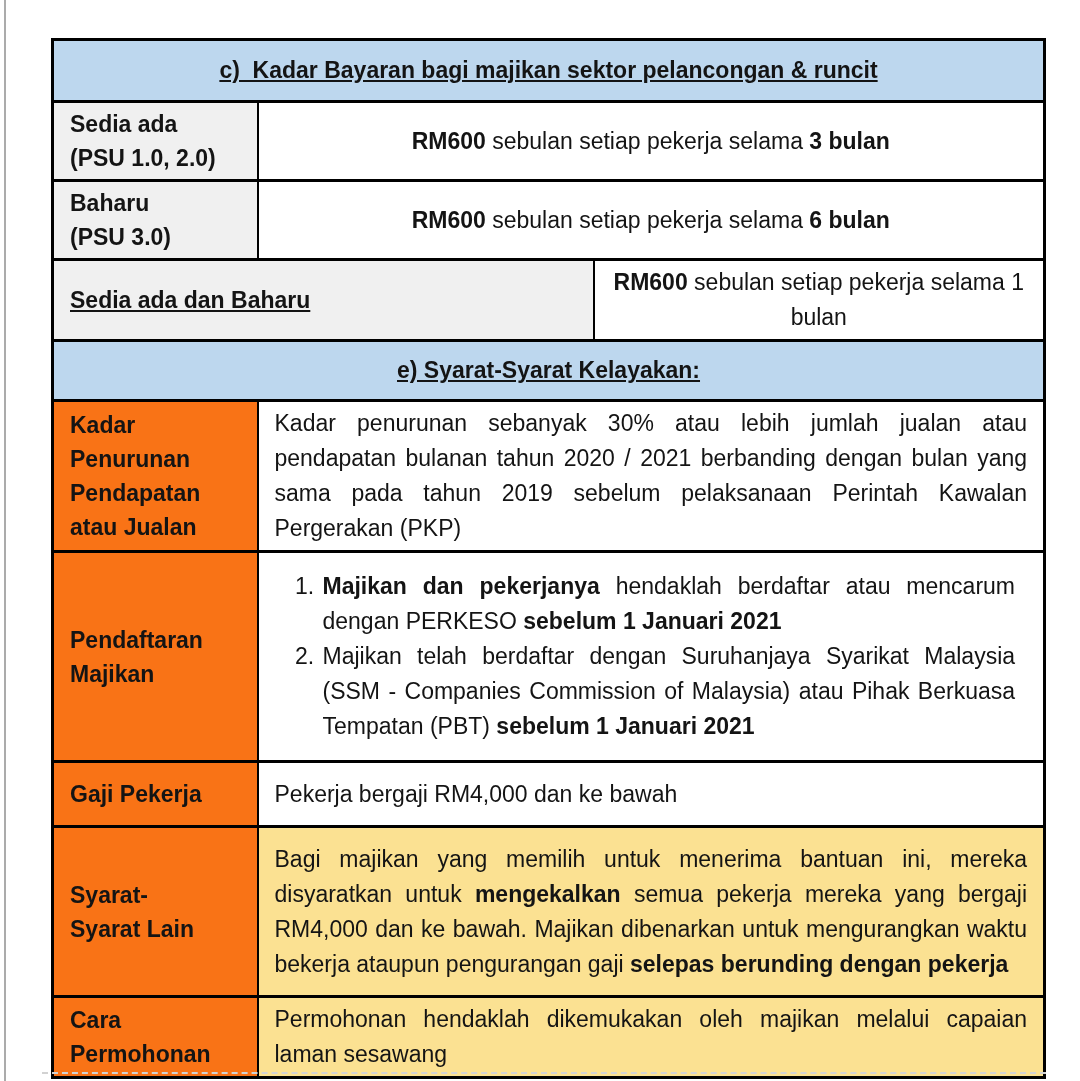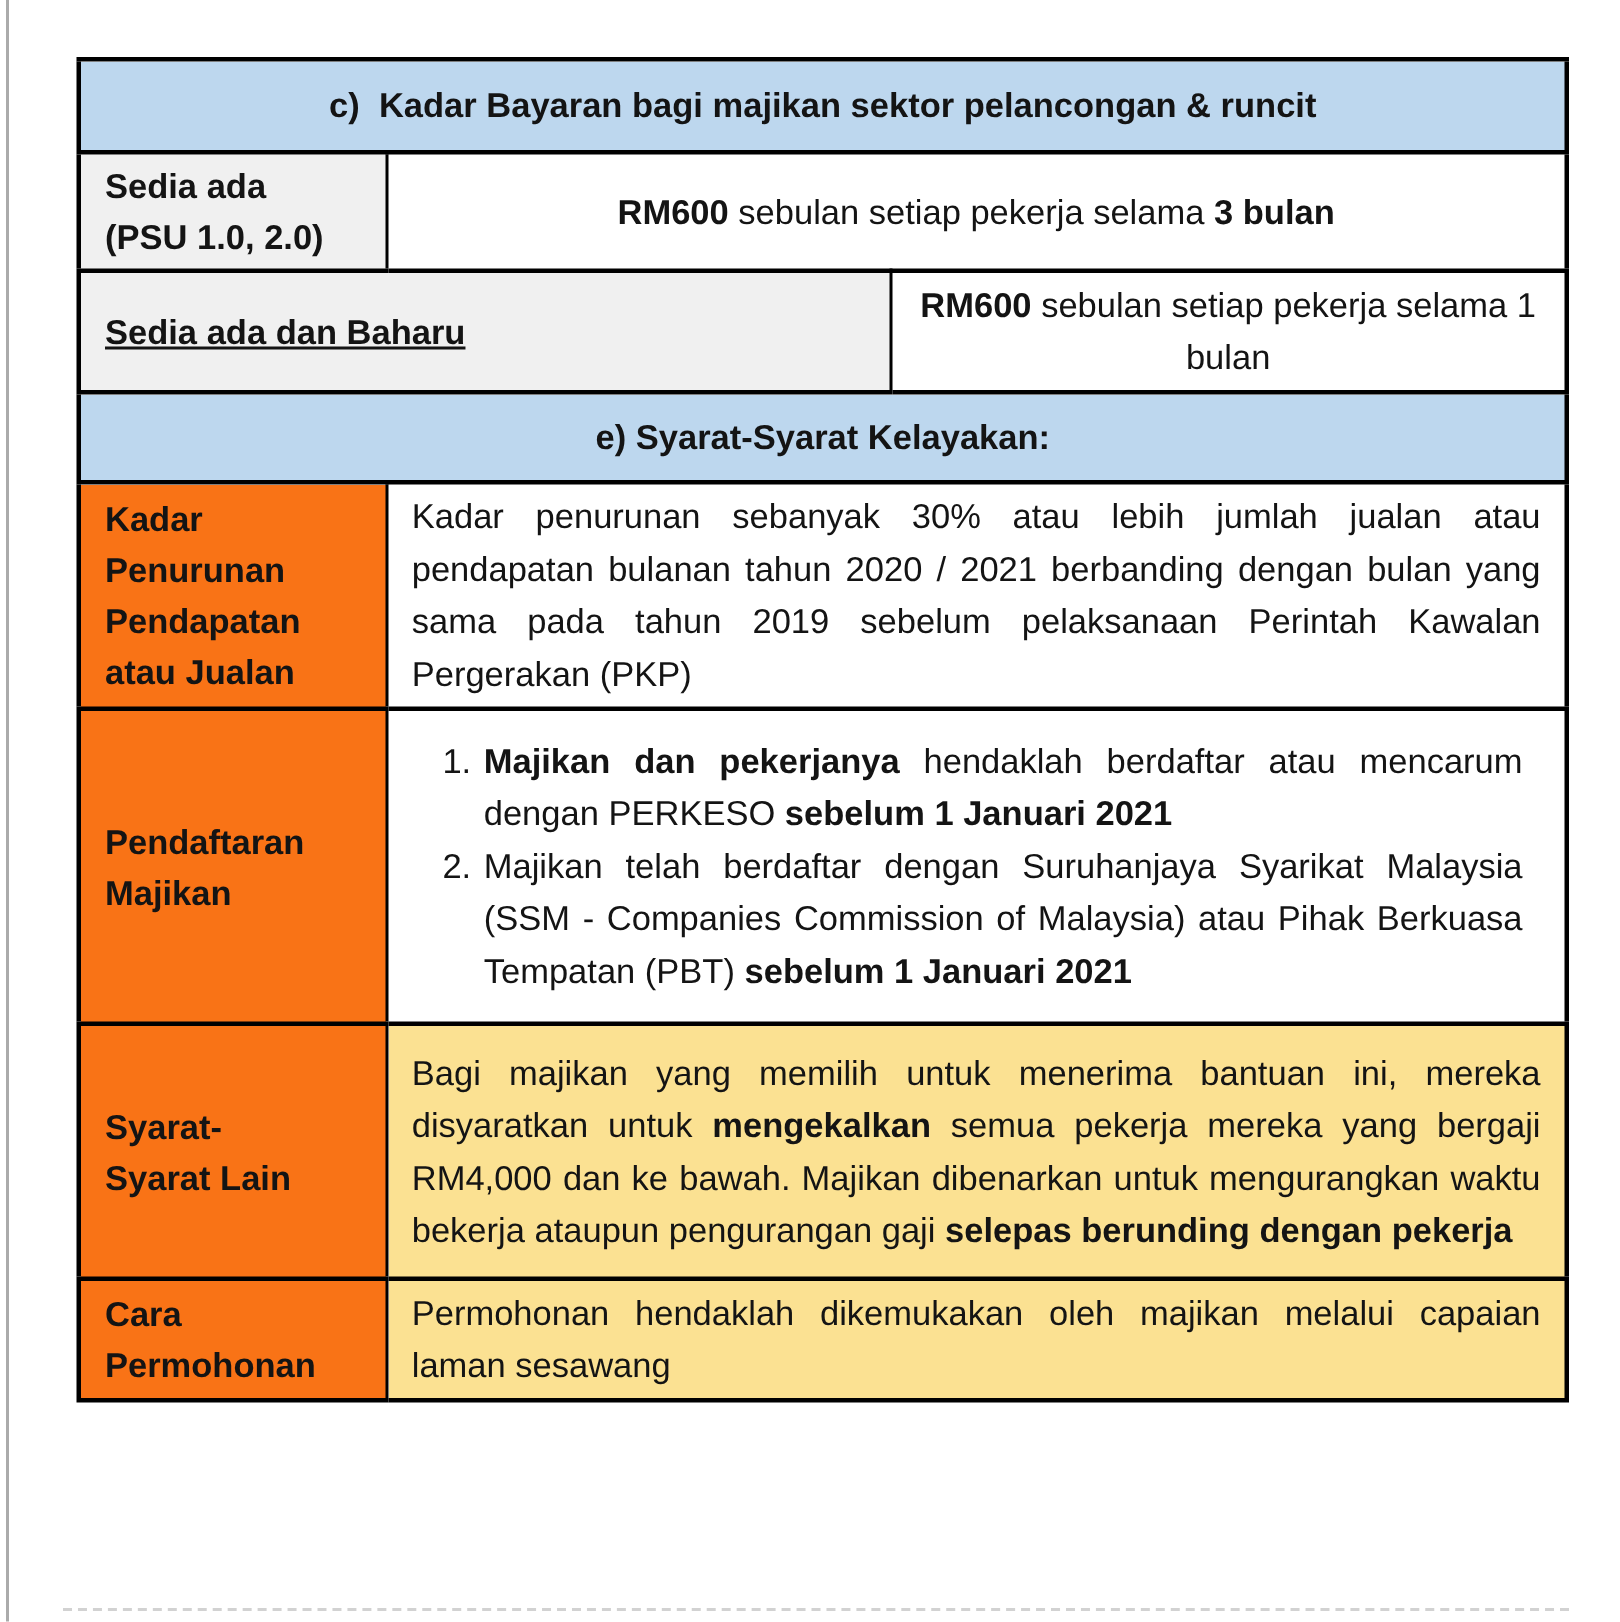"c) Kadar Bayaran bagi majikan" td.sec { text-decoration: none -> underline }
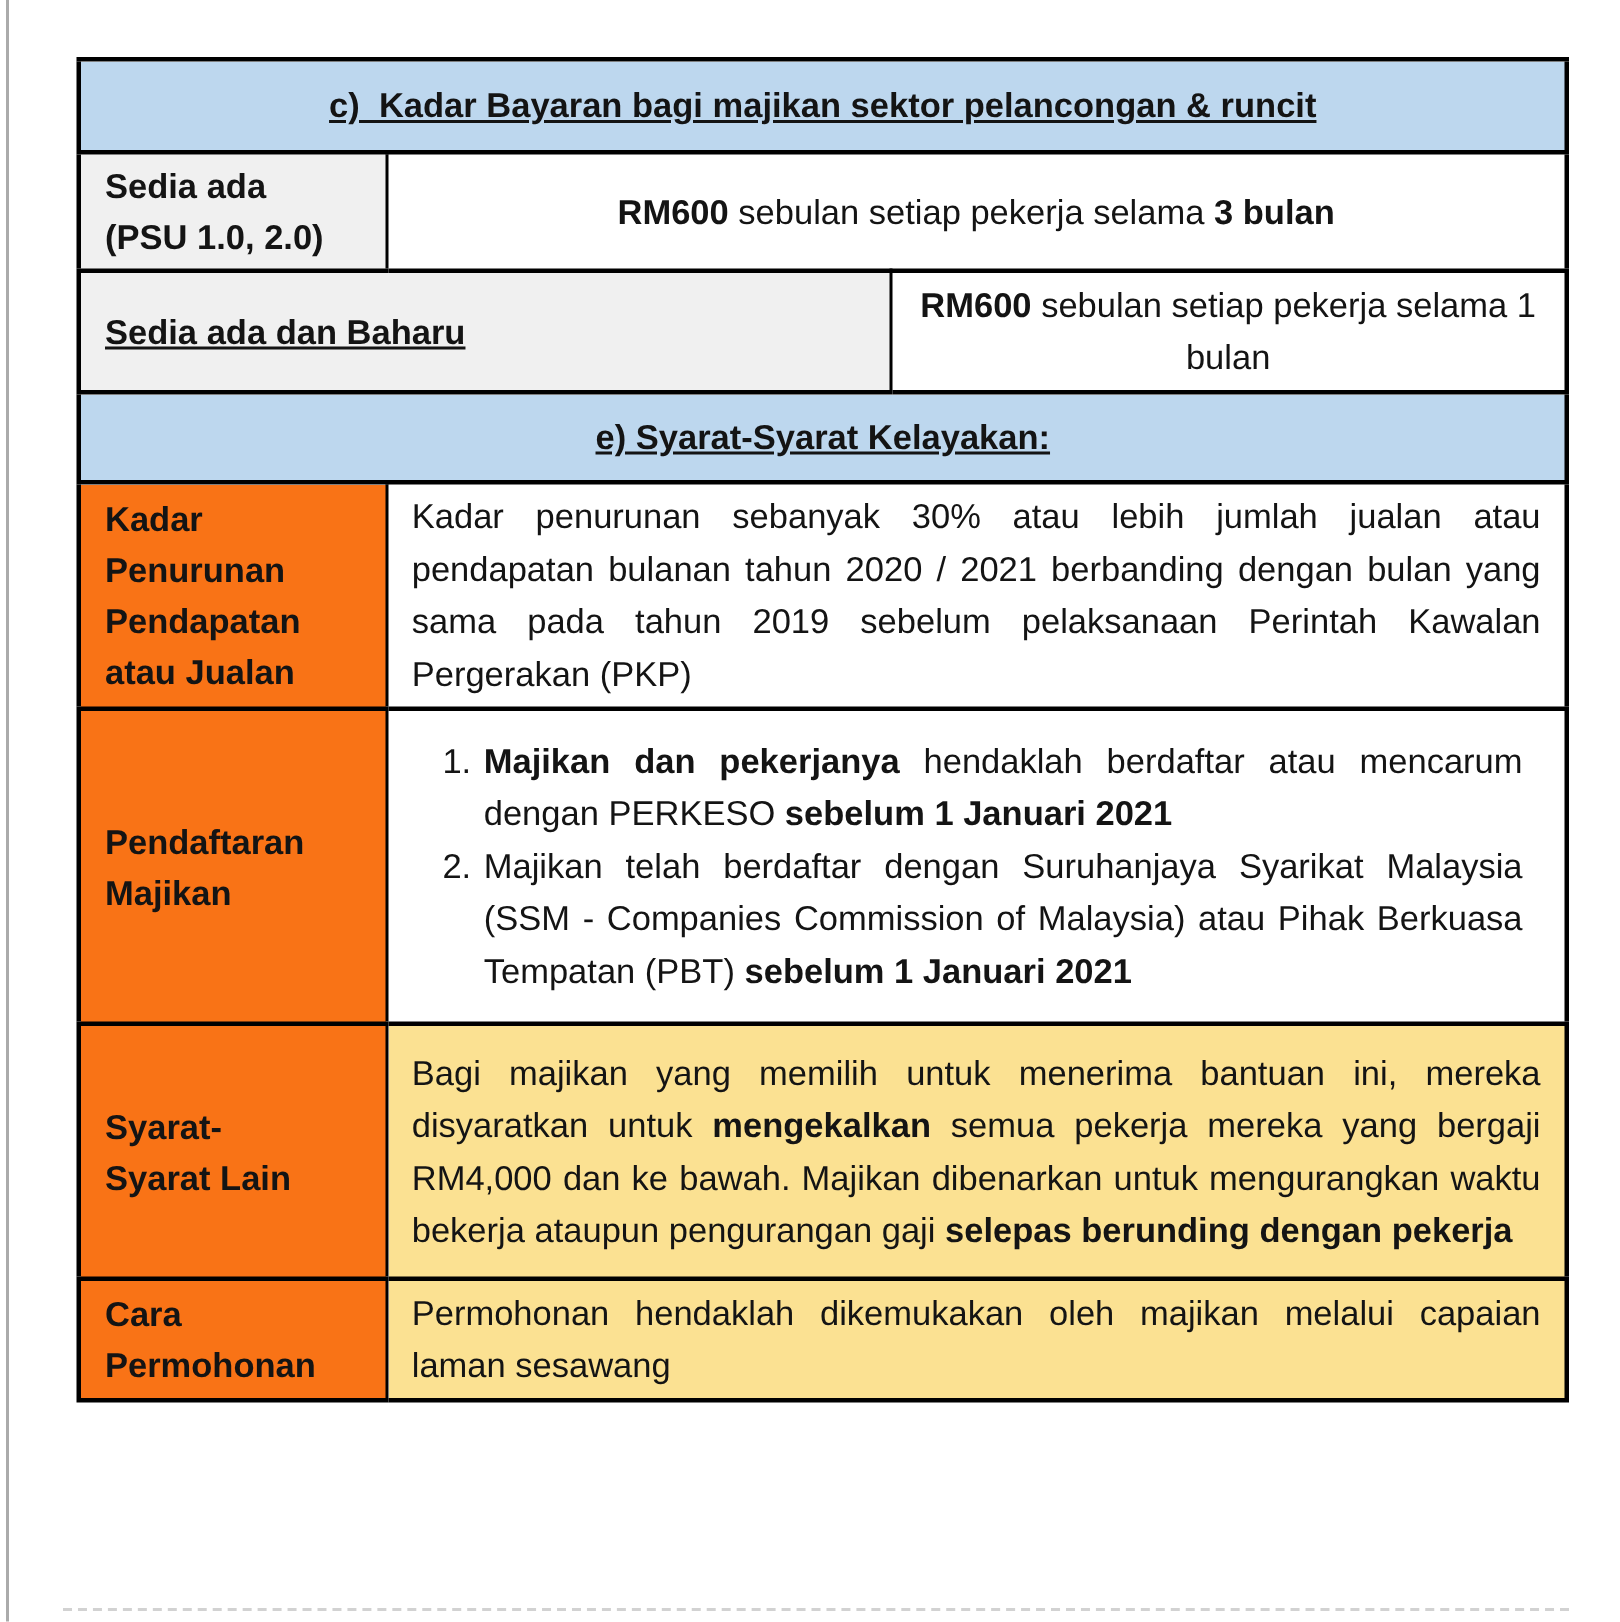"Baharu" tr { html: none -> <tr> <td>Baharu (PSU 3.0)</td> <td><span>RM600</span><span> sebulan setiap pekerja selama </span><span>6 bulan</span></td> </tr> }
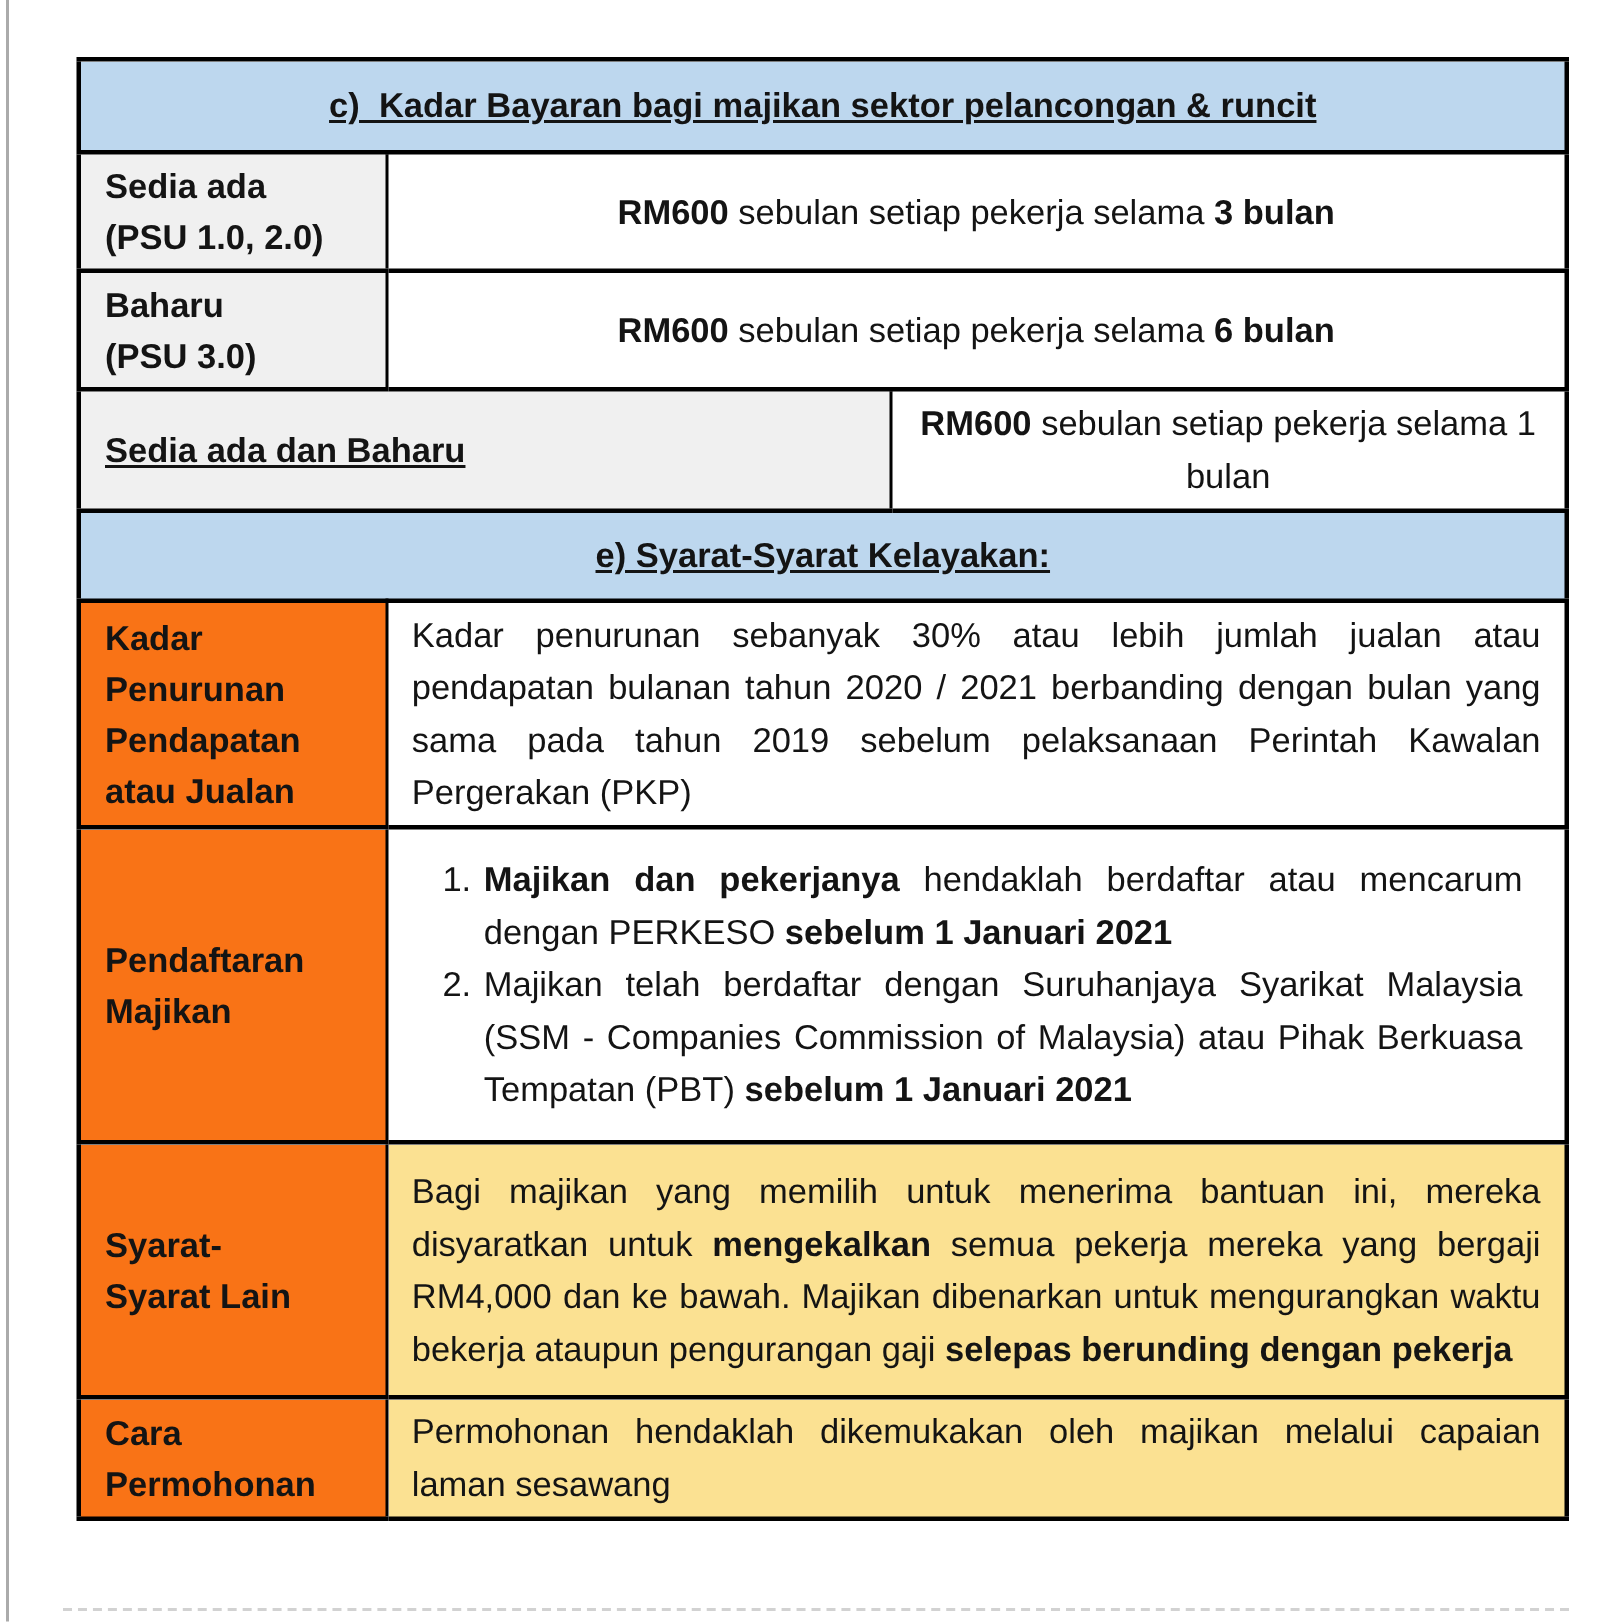"Gaji Pekerja" tr { html: none -> <tr> <td>Gaji Pekerja</td> <td>Pekerja bergaji RM4,000 dan ke bawah</td> </tr> }
